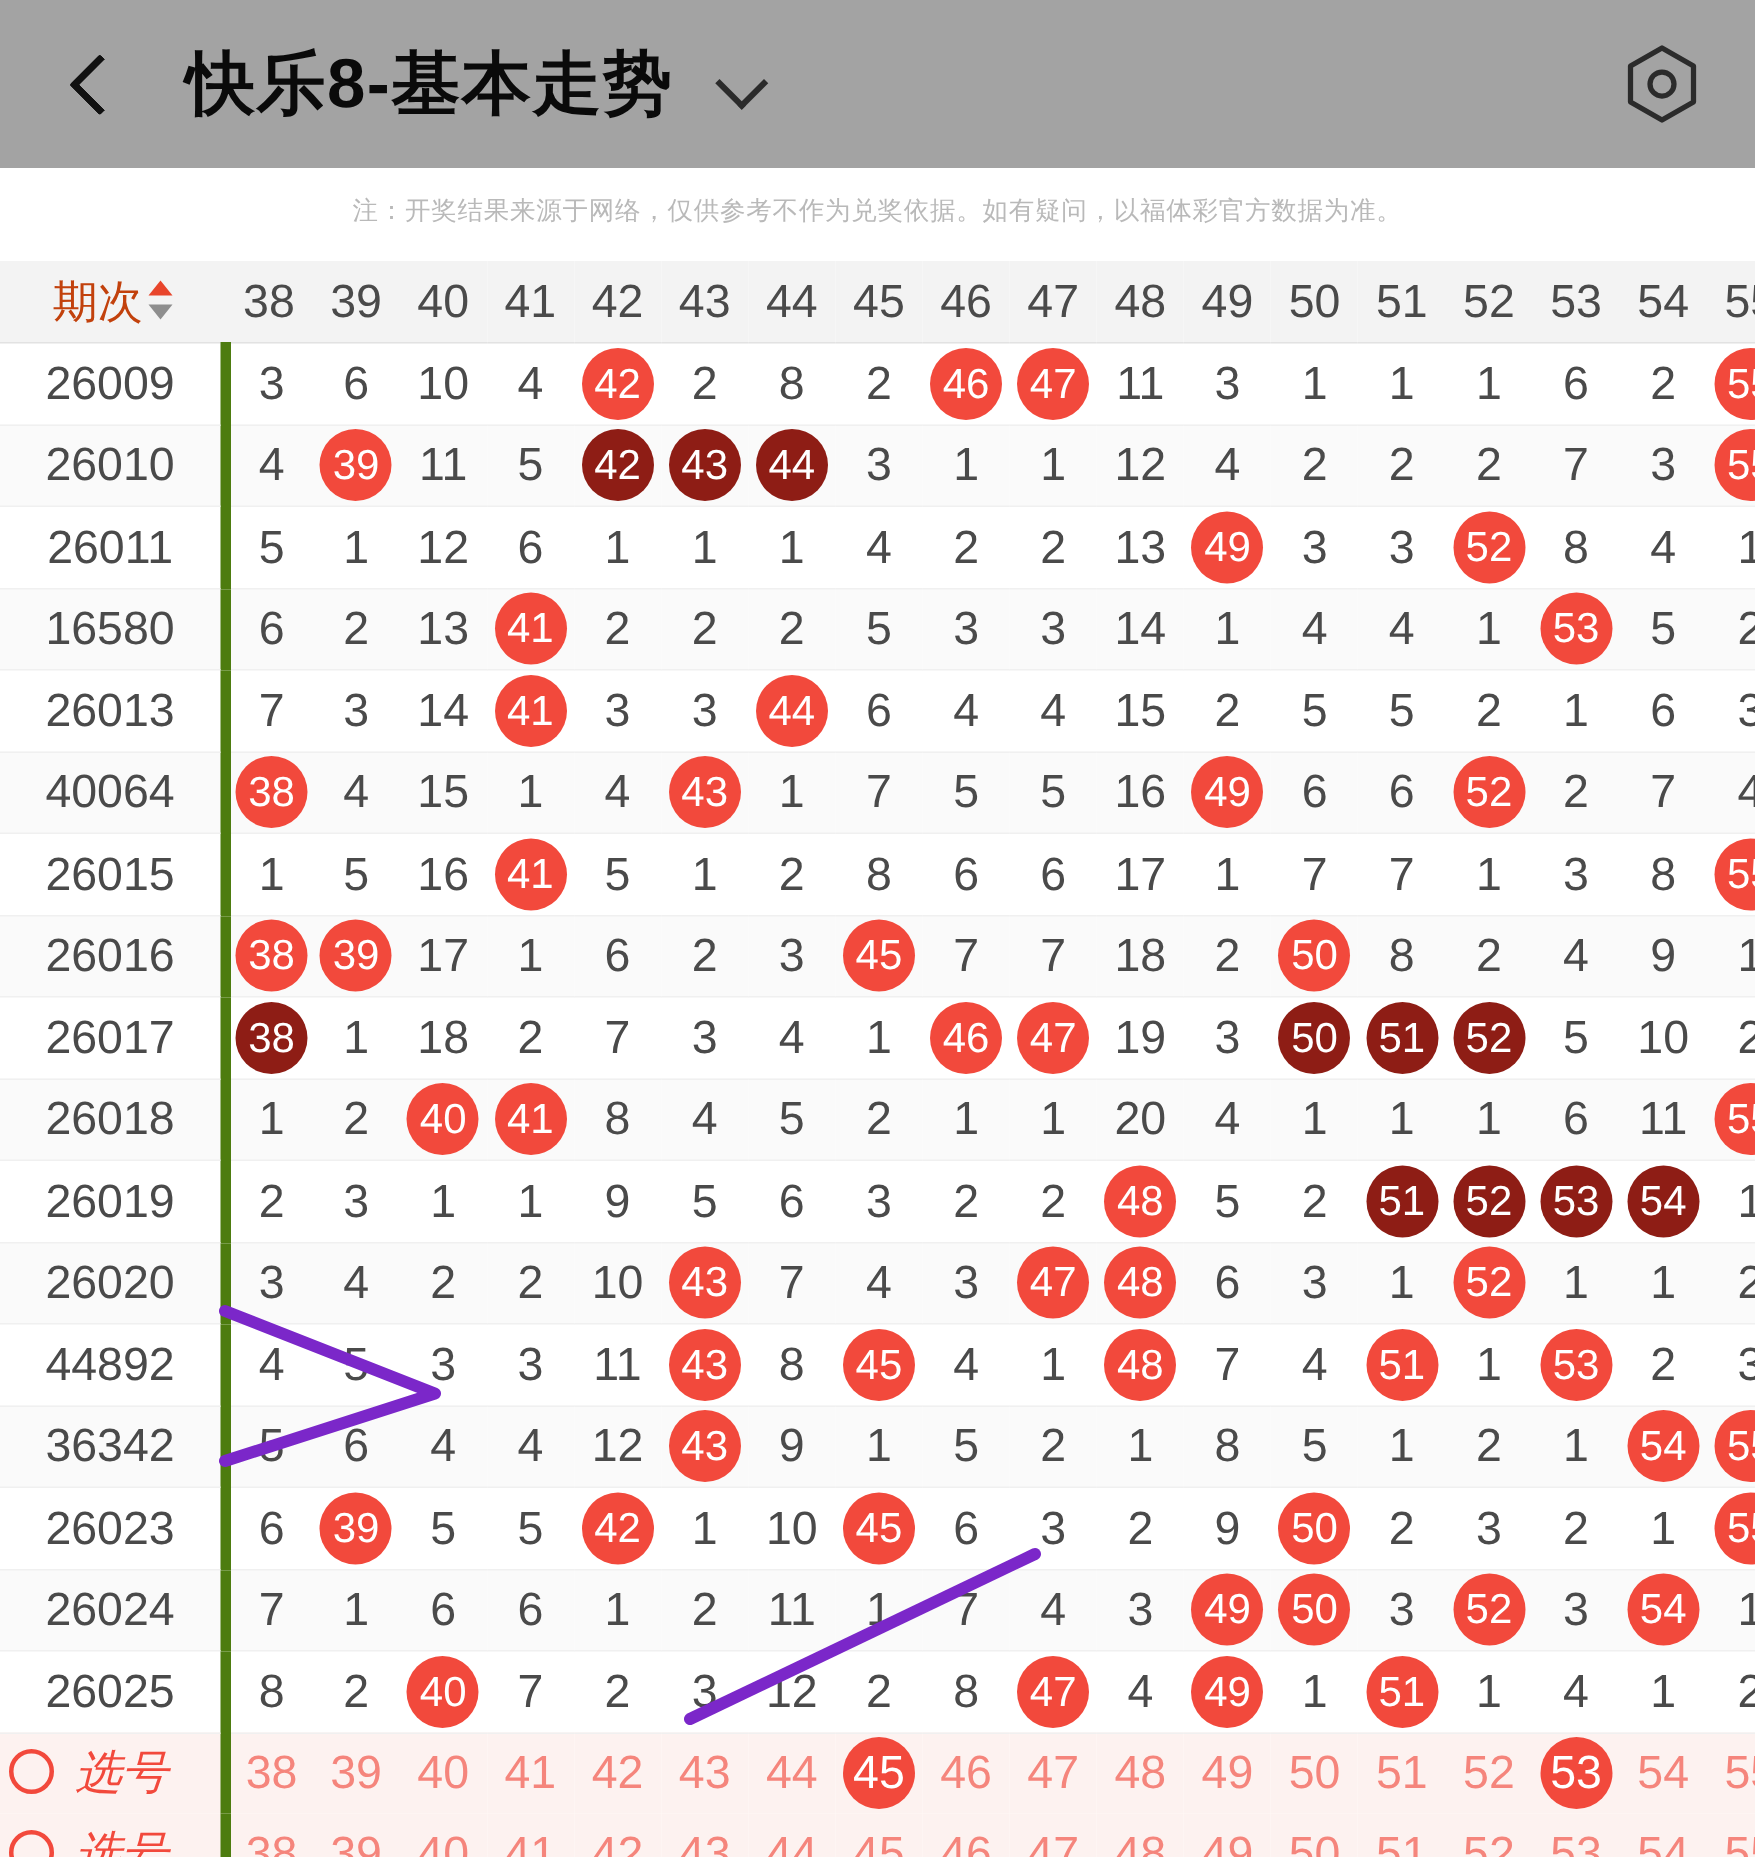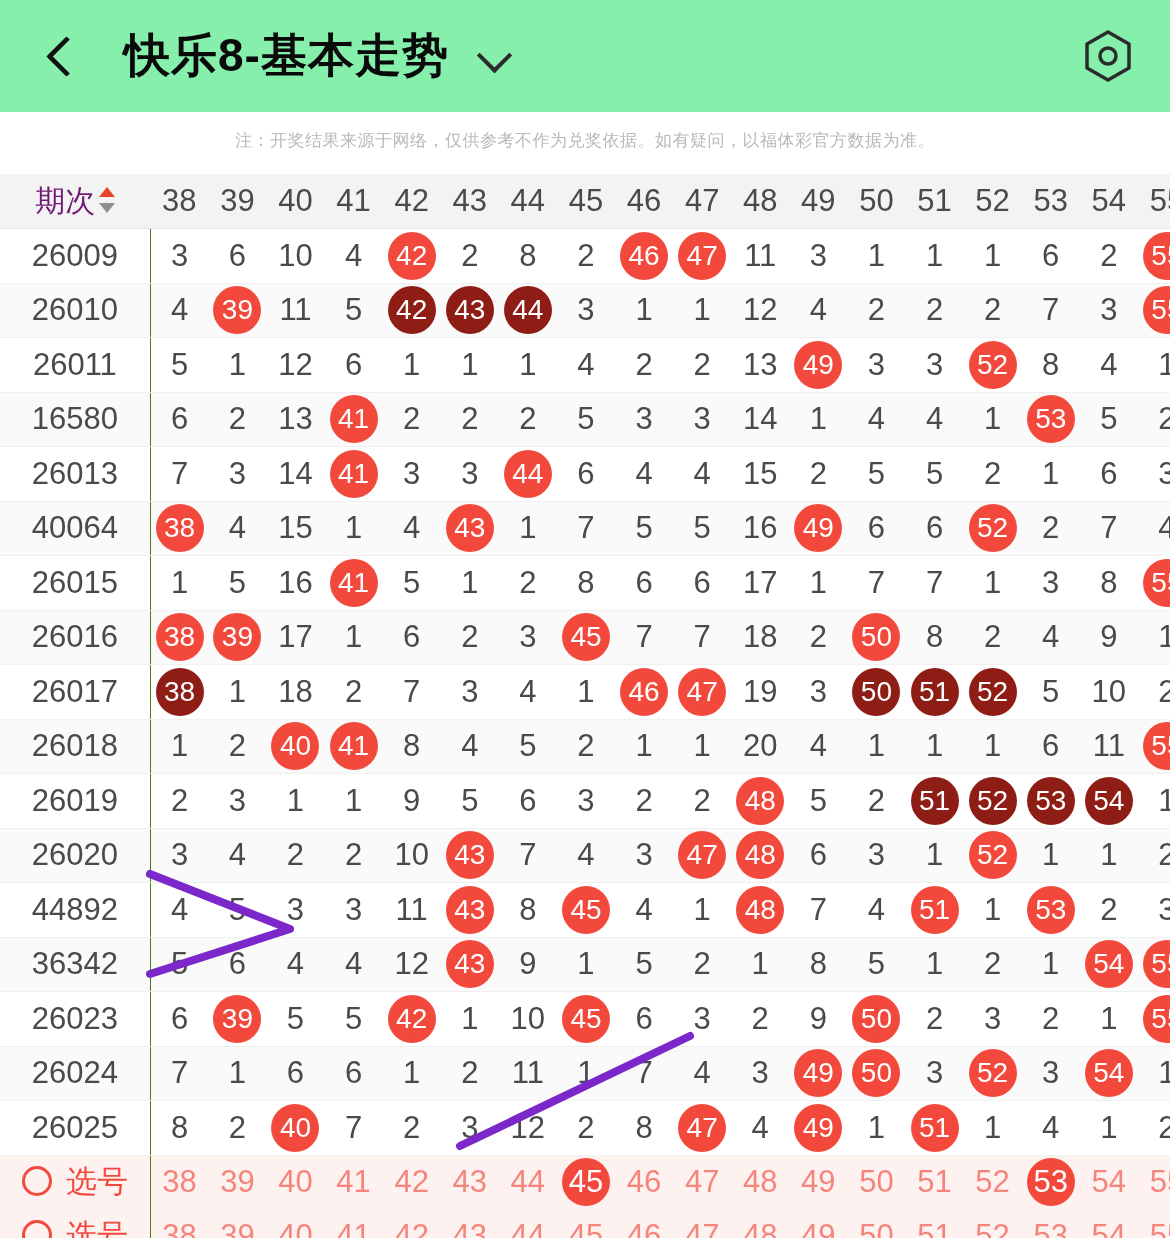"快乐8-基本走势" .header { background: #86efac -> #a3a3a3 }
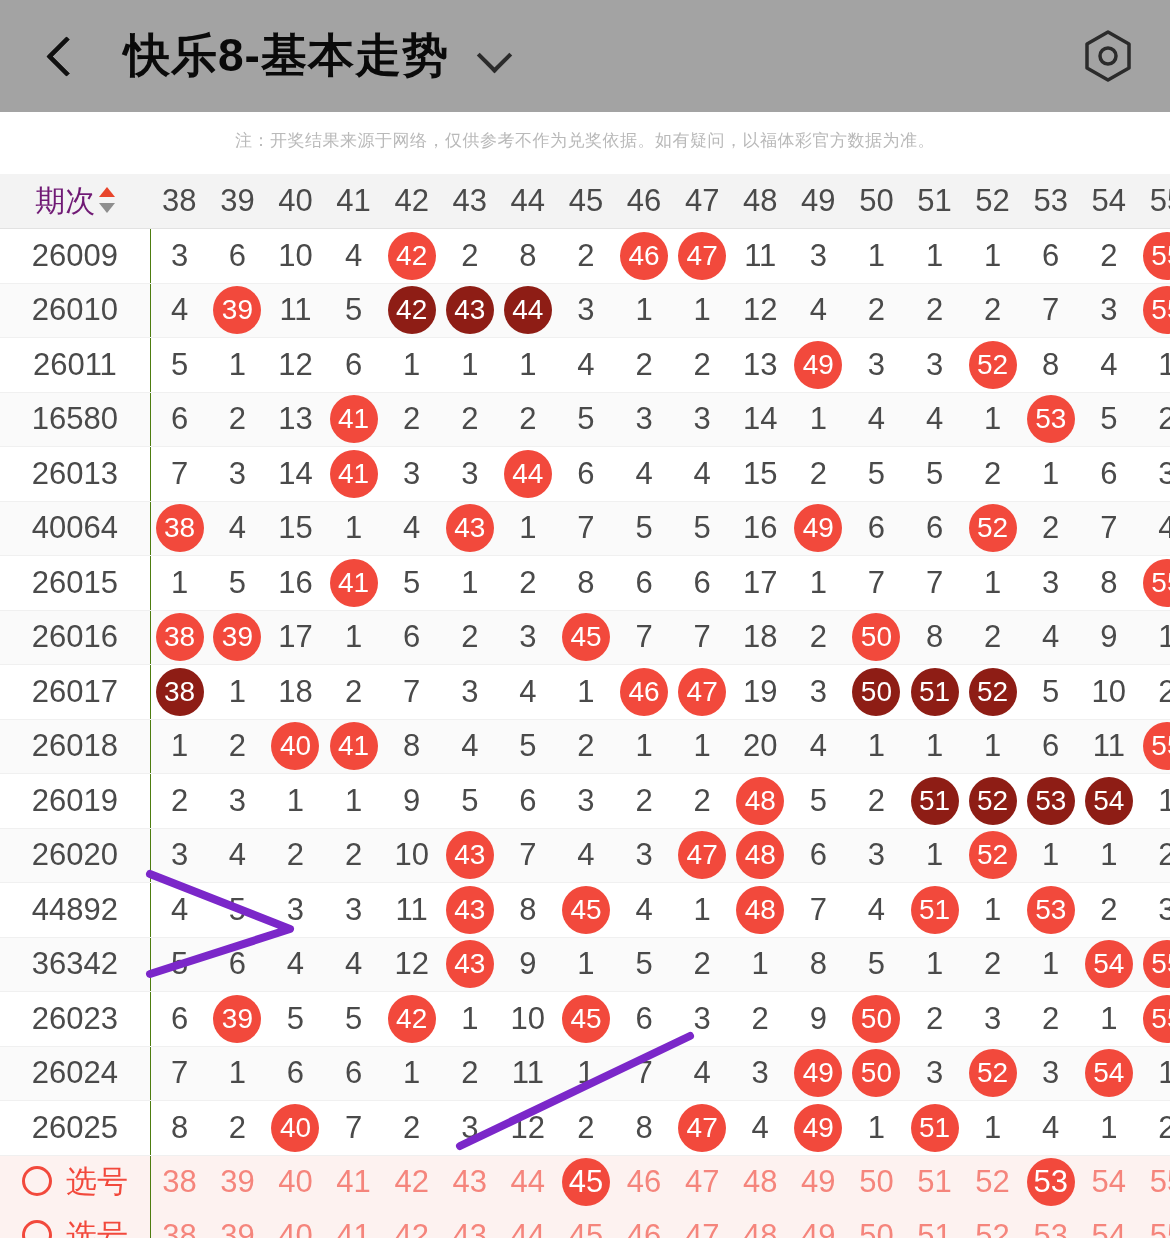"期次" thead th.head-first { color: #701a75 -> #c2410c }
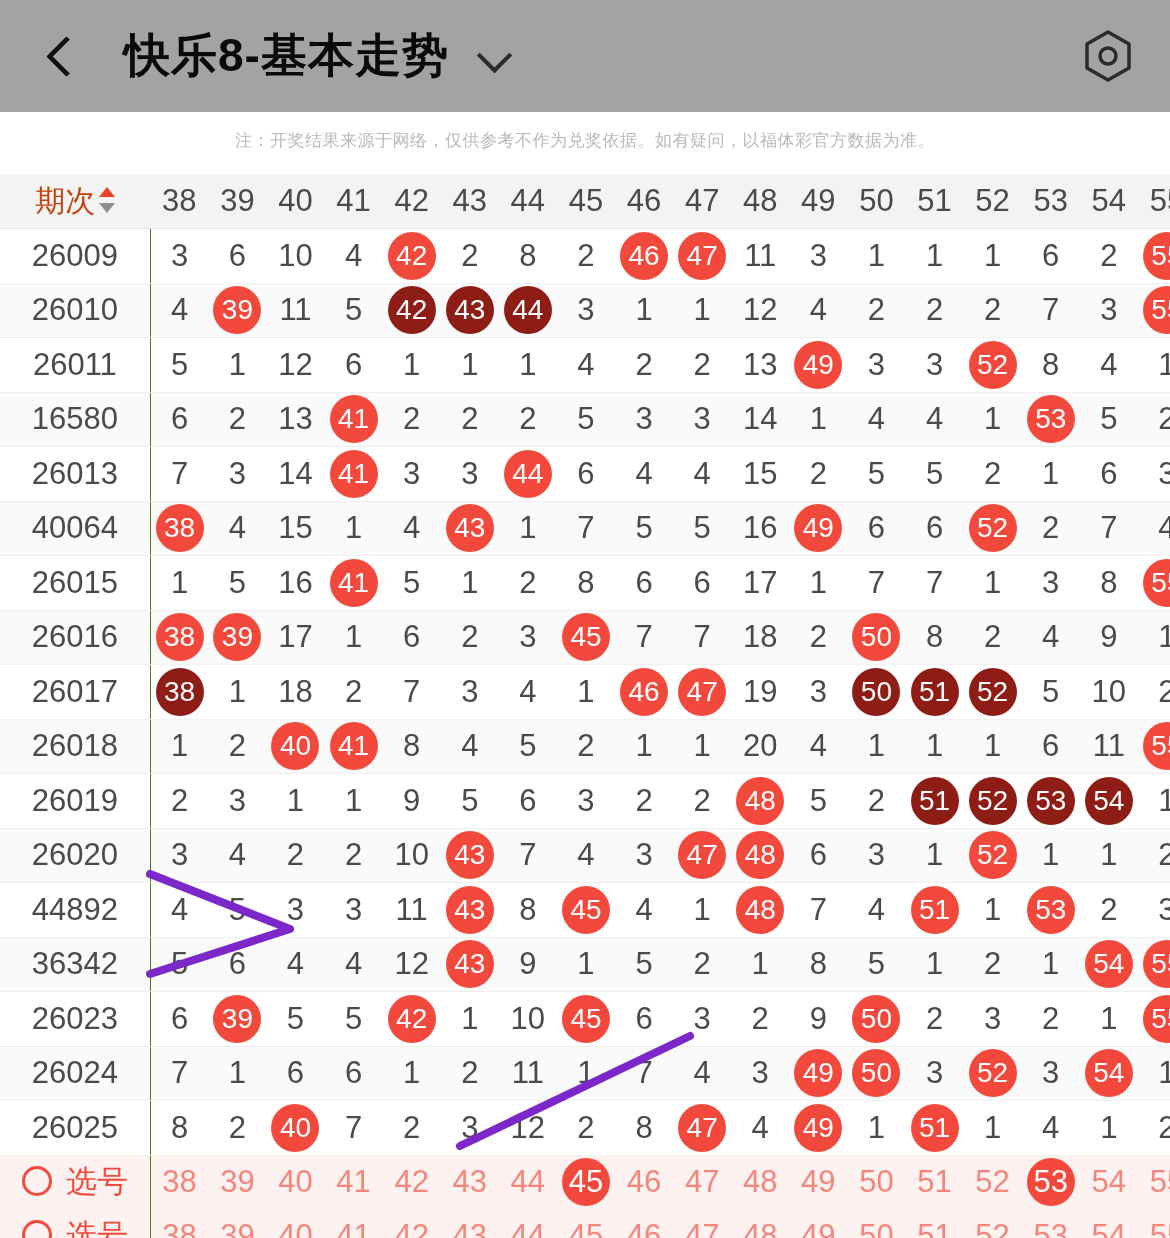"26009" td.period { border-right: 1px solid #4d7c0f -> 7px solid #4d7c0f }
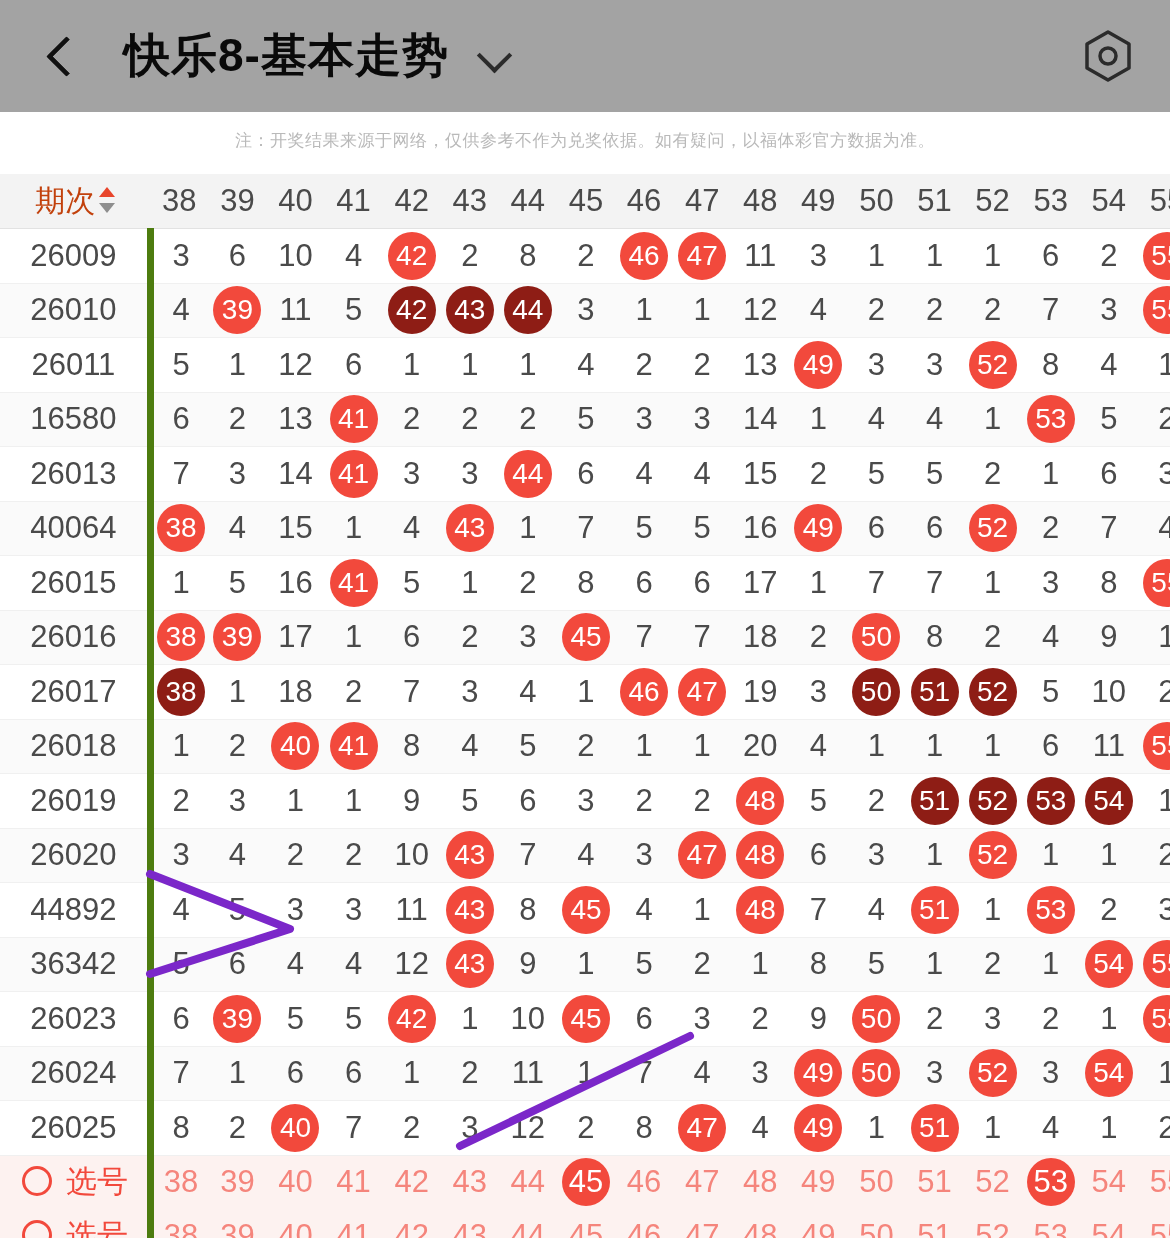"选号" tr.select-row td.period { font-style: none -> italic; padding-left: 22px -> 6px }
